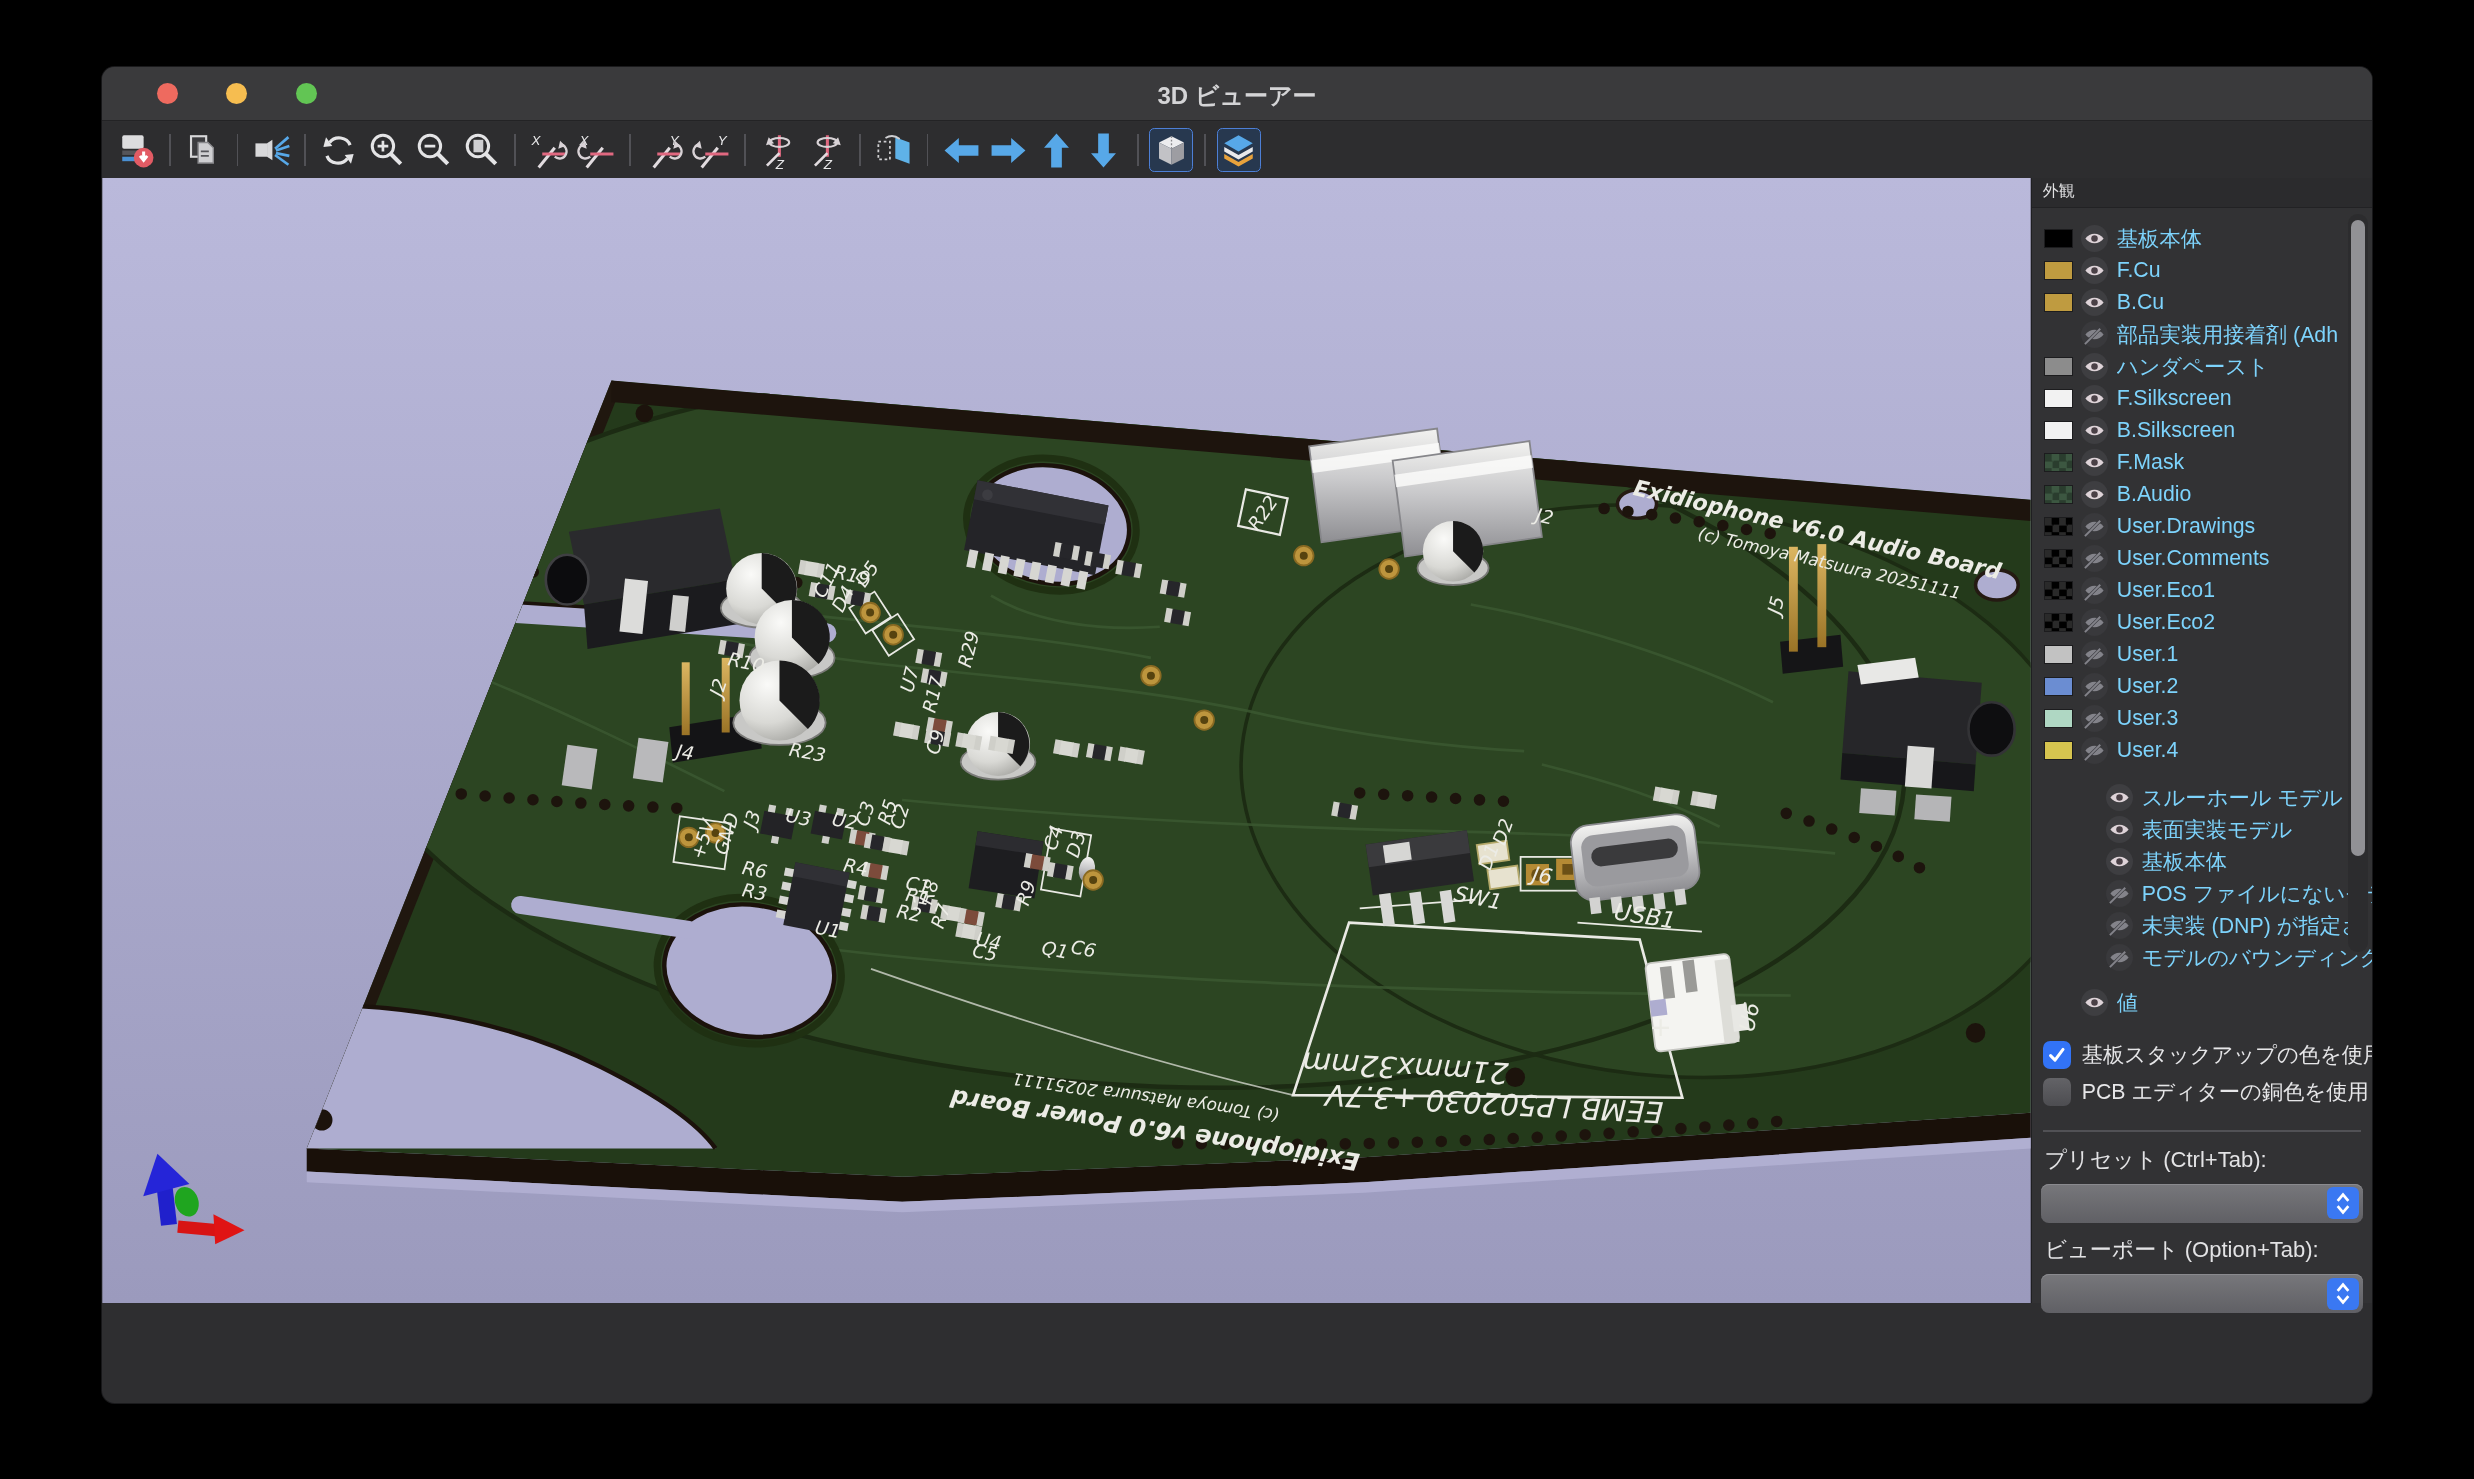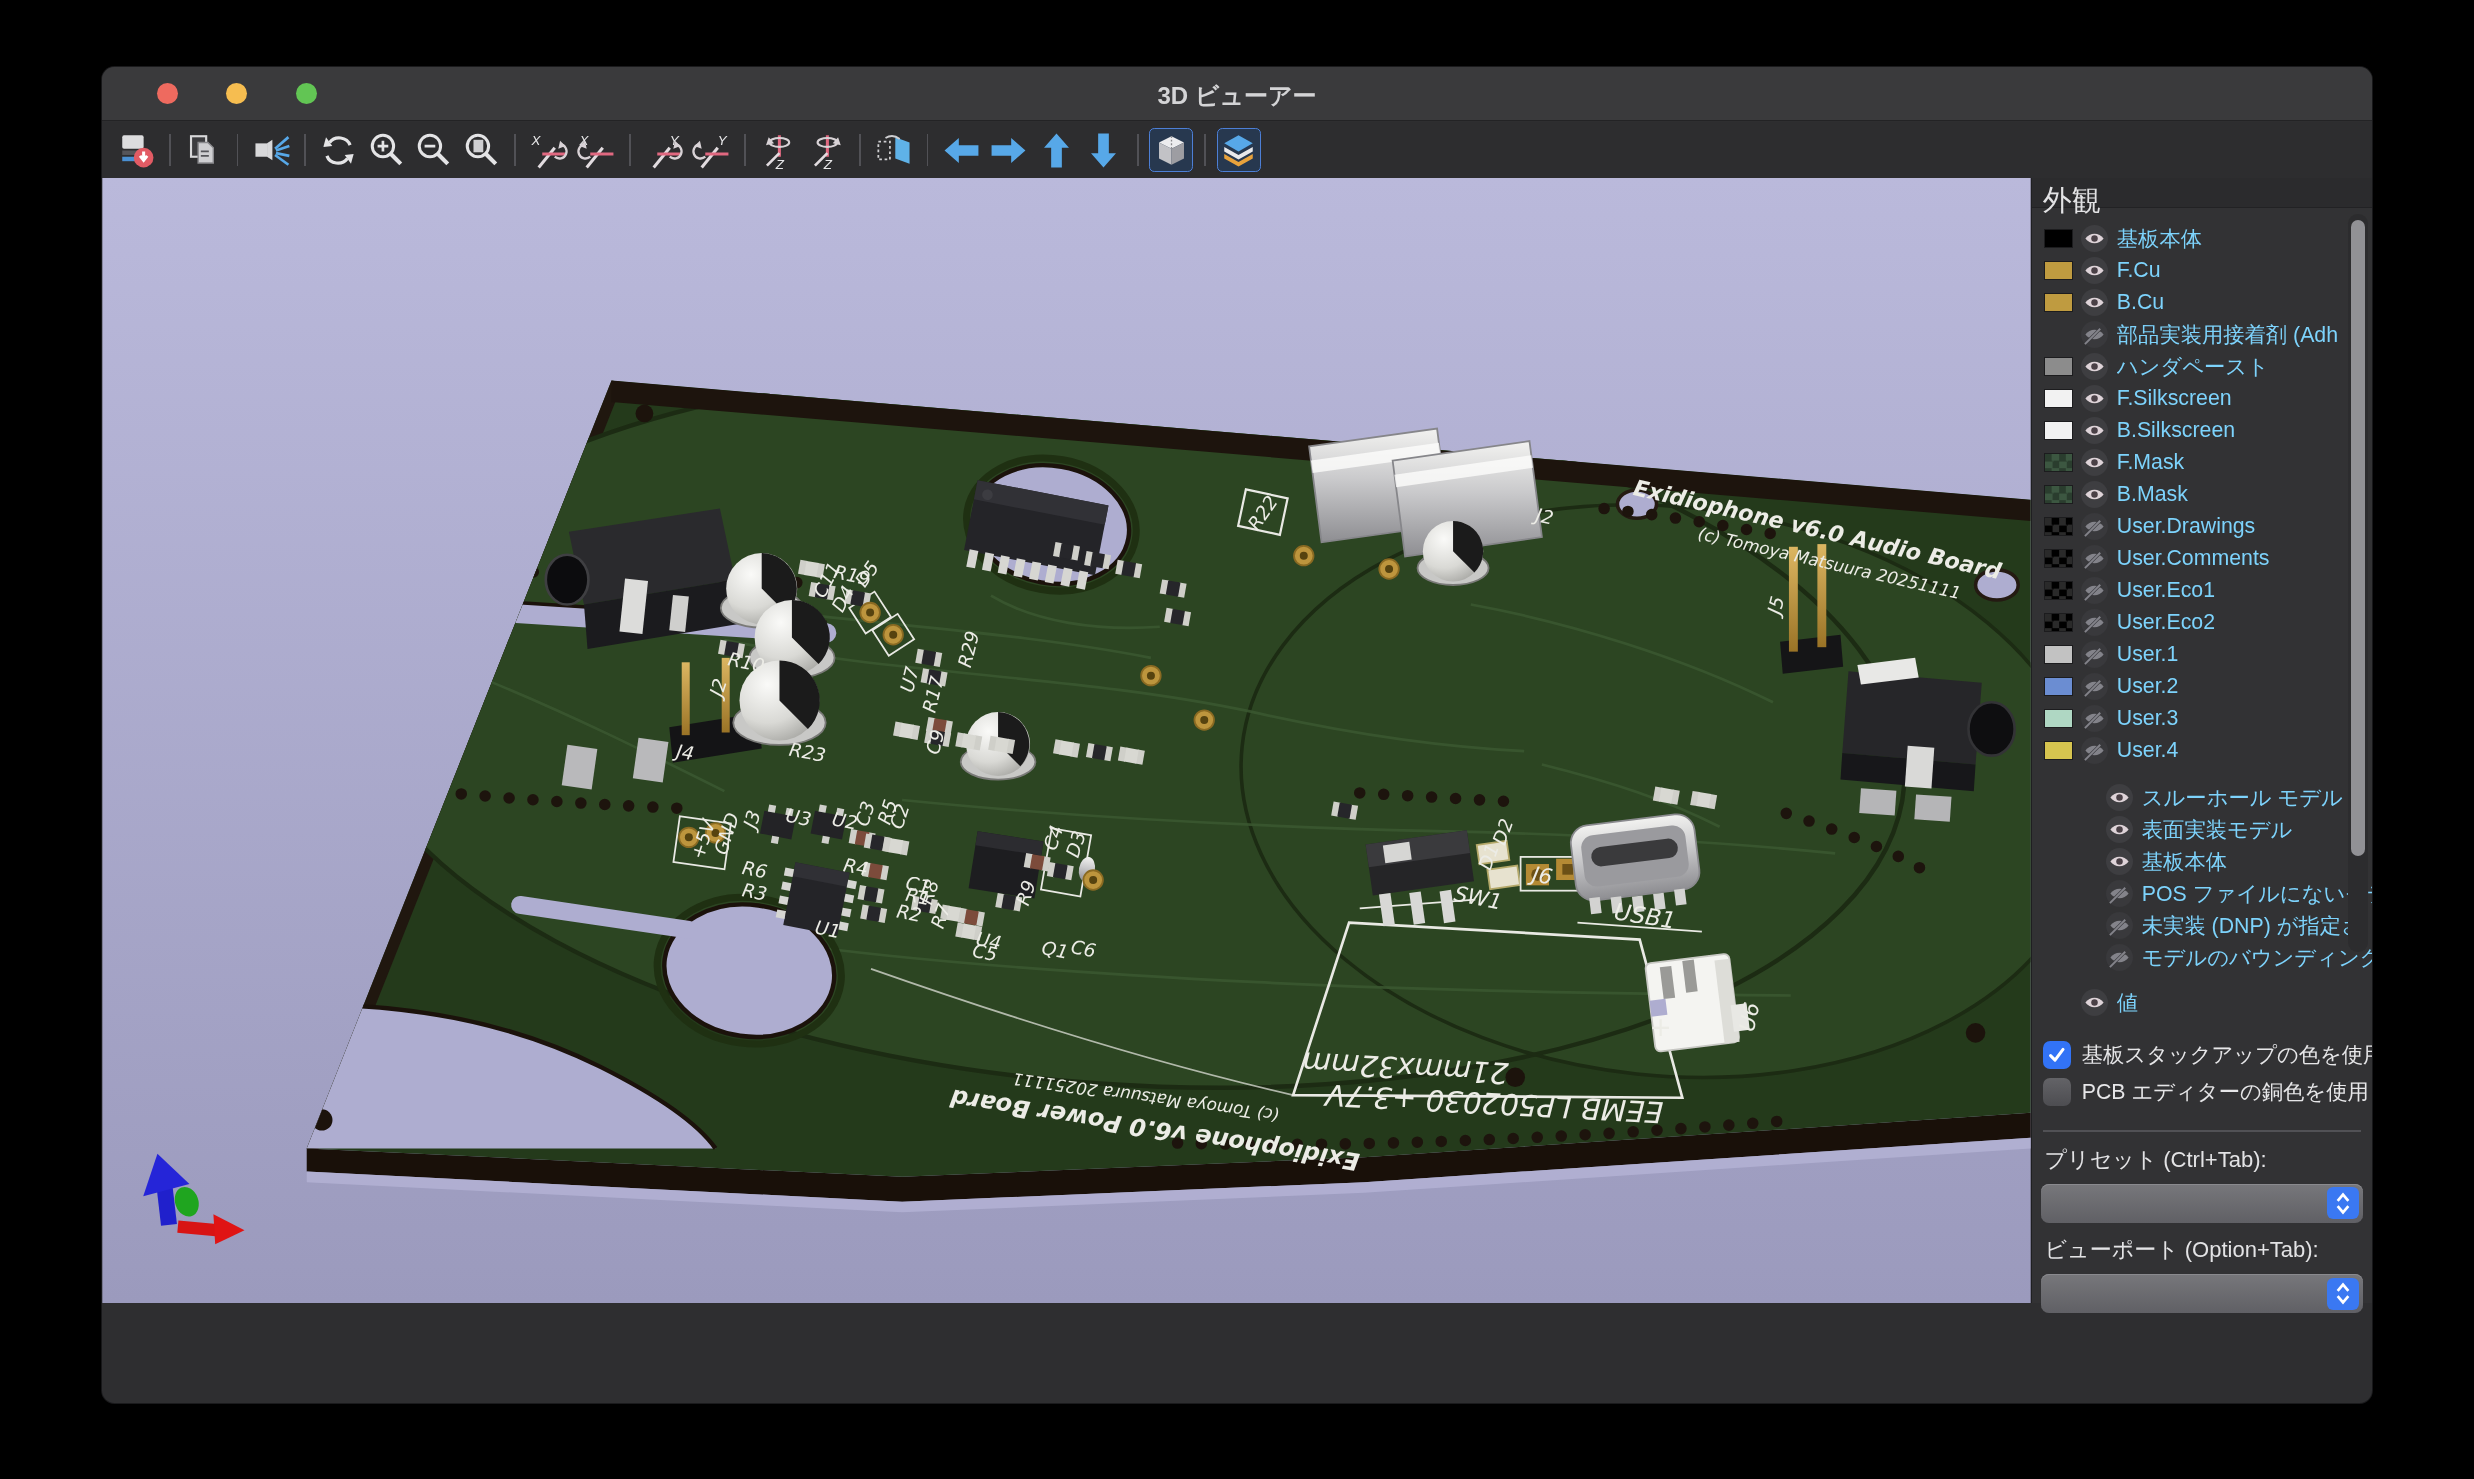"外観" #sb-header { font-size: 29px -> 16px }
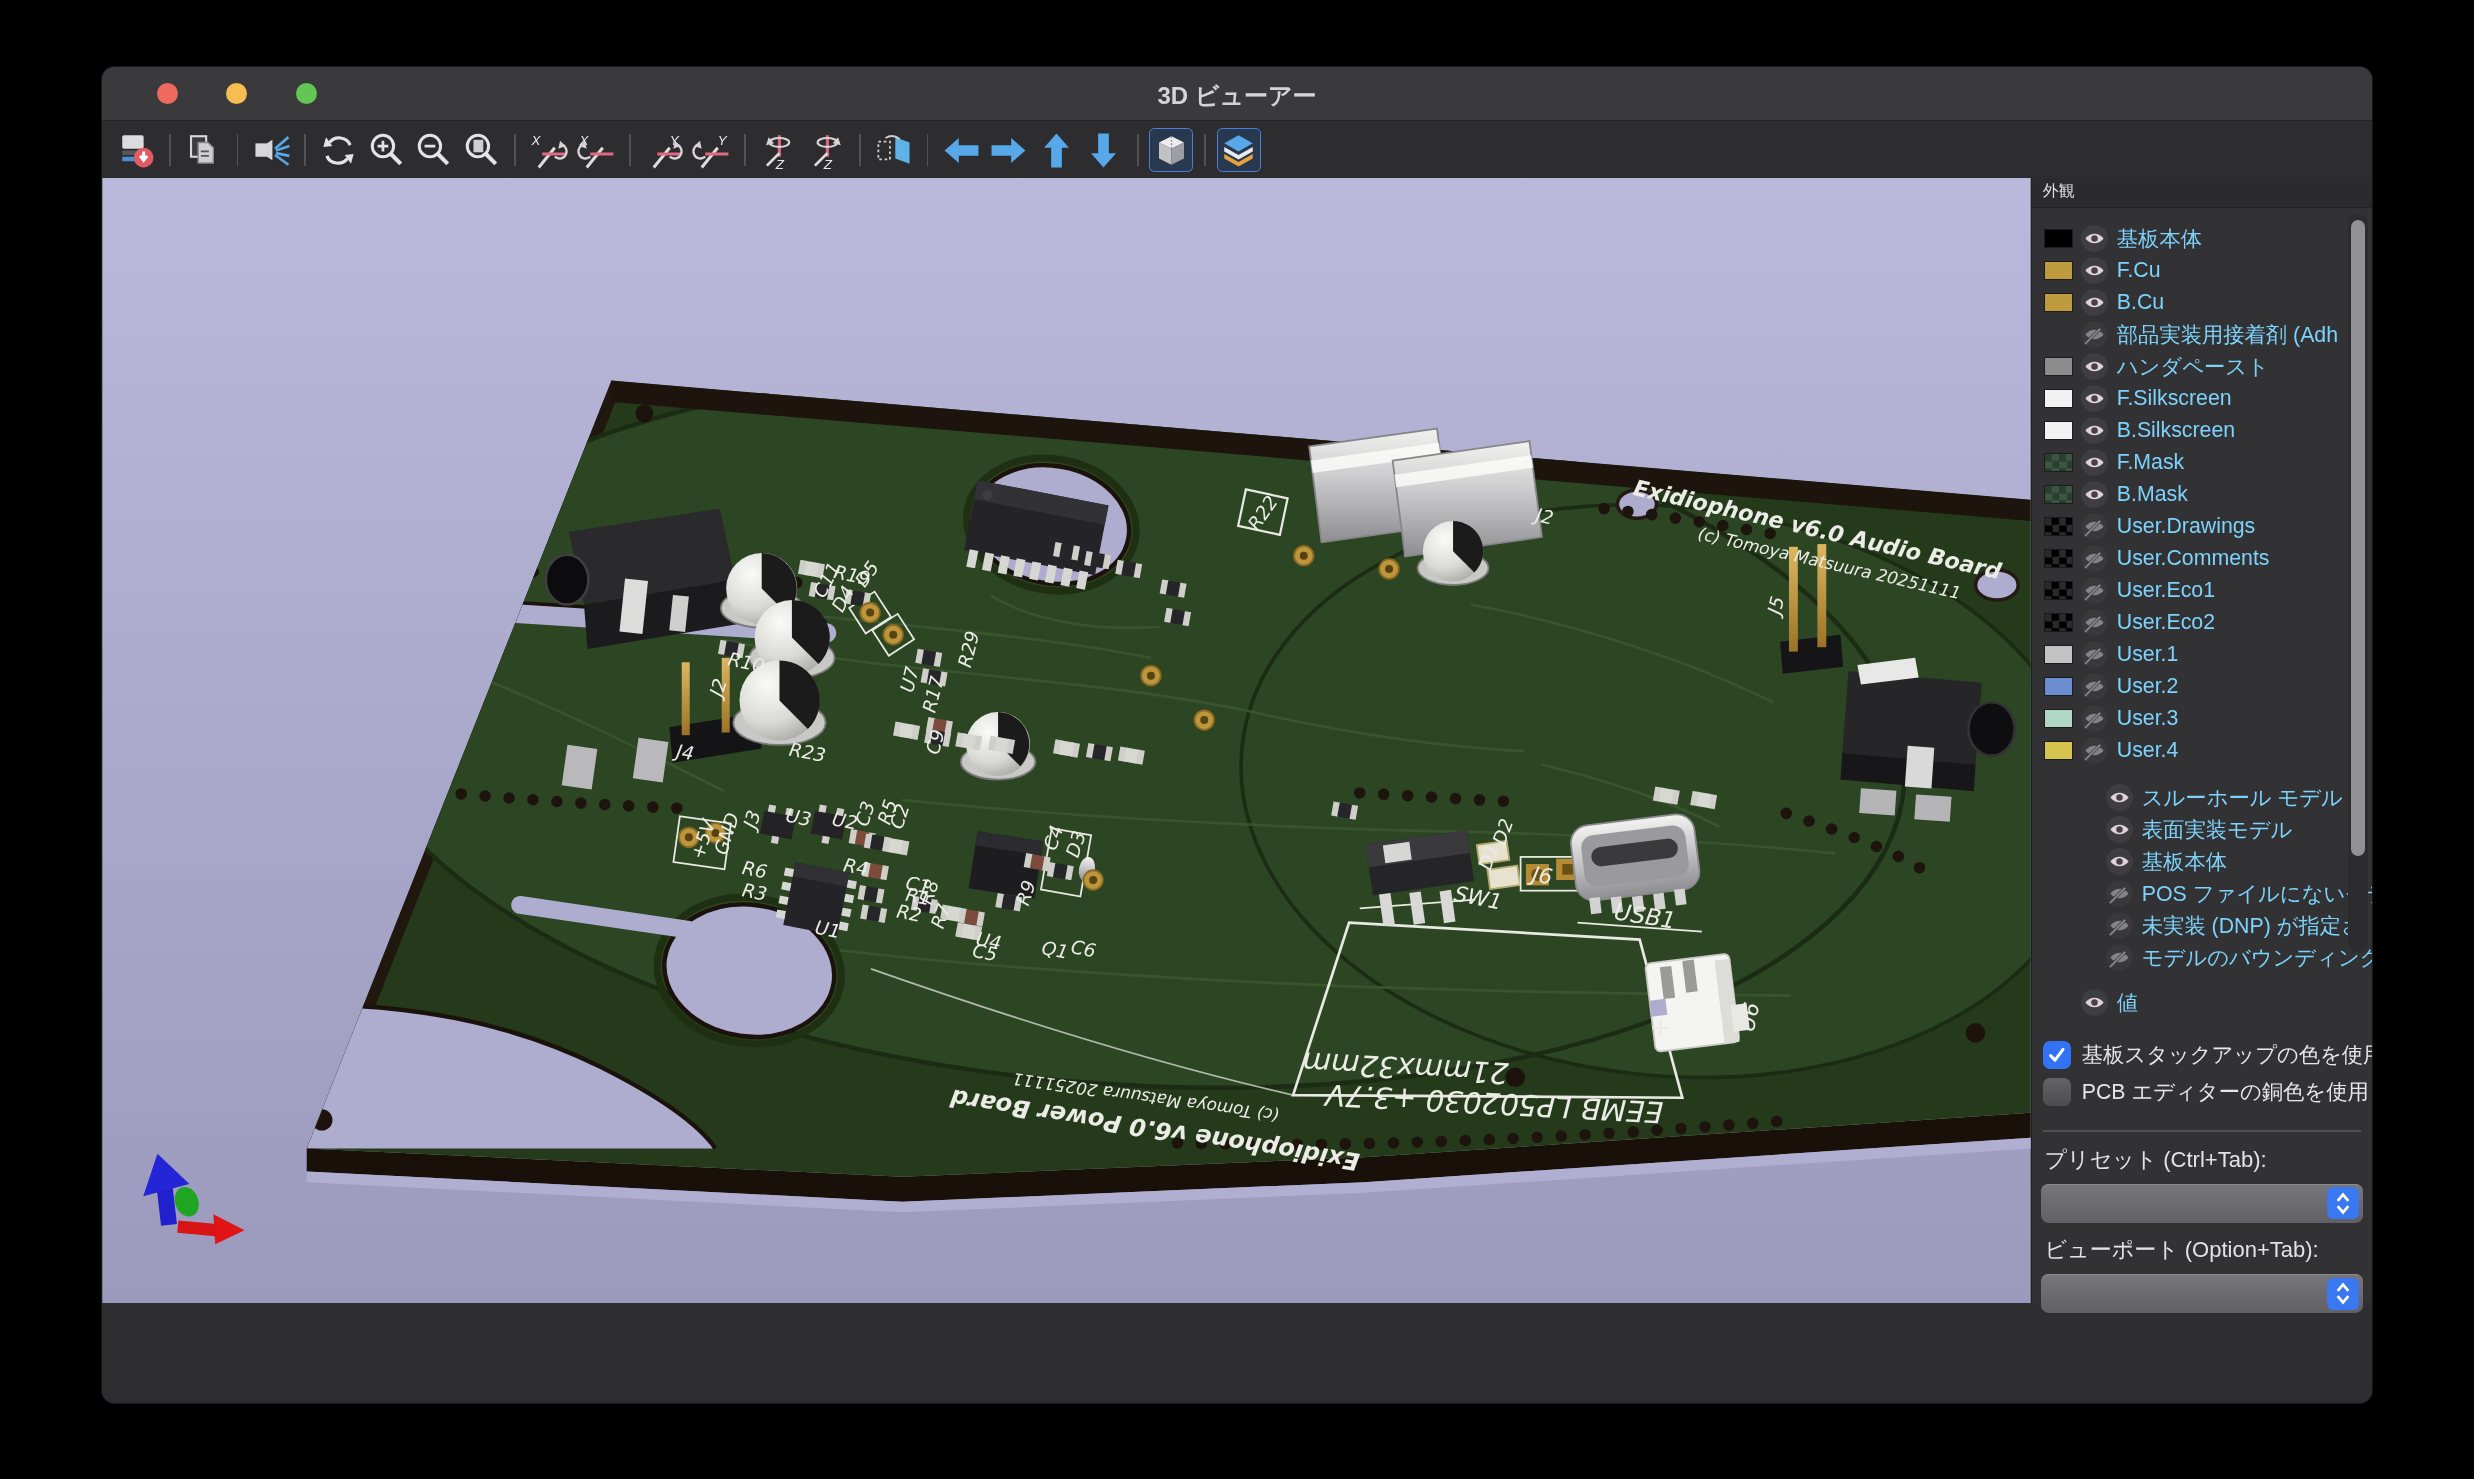"B.Mask" div.lbl { text: B.Mask -> B.Audio }
